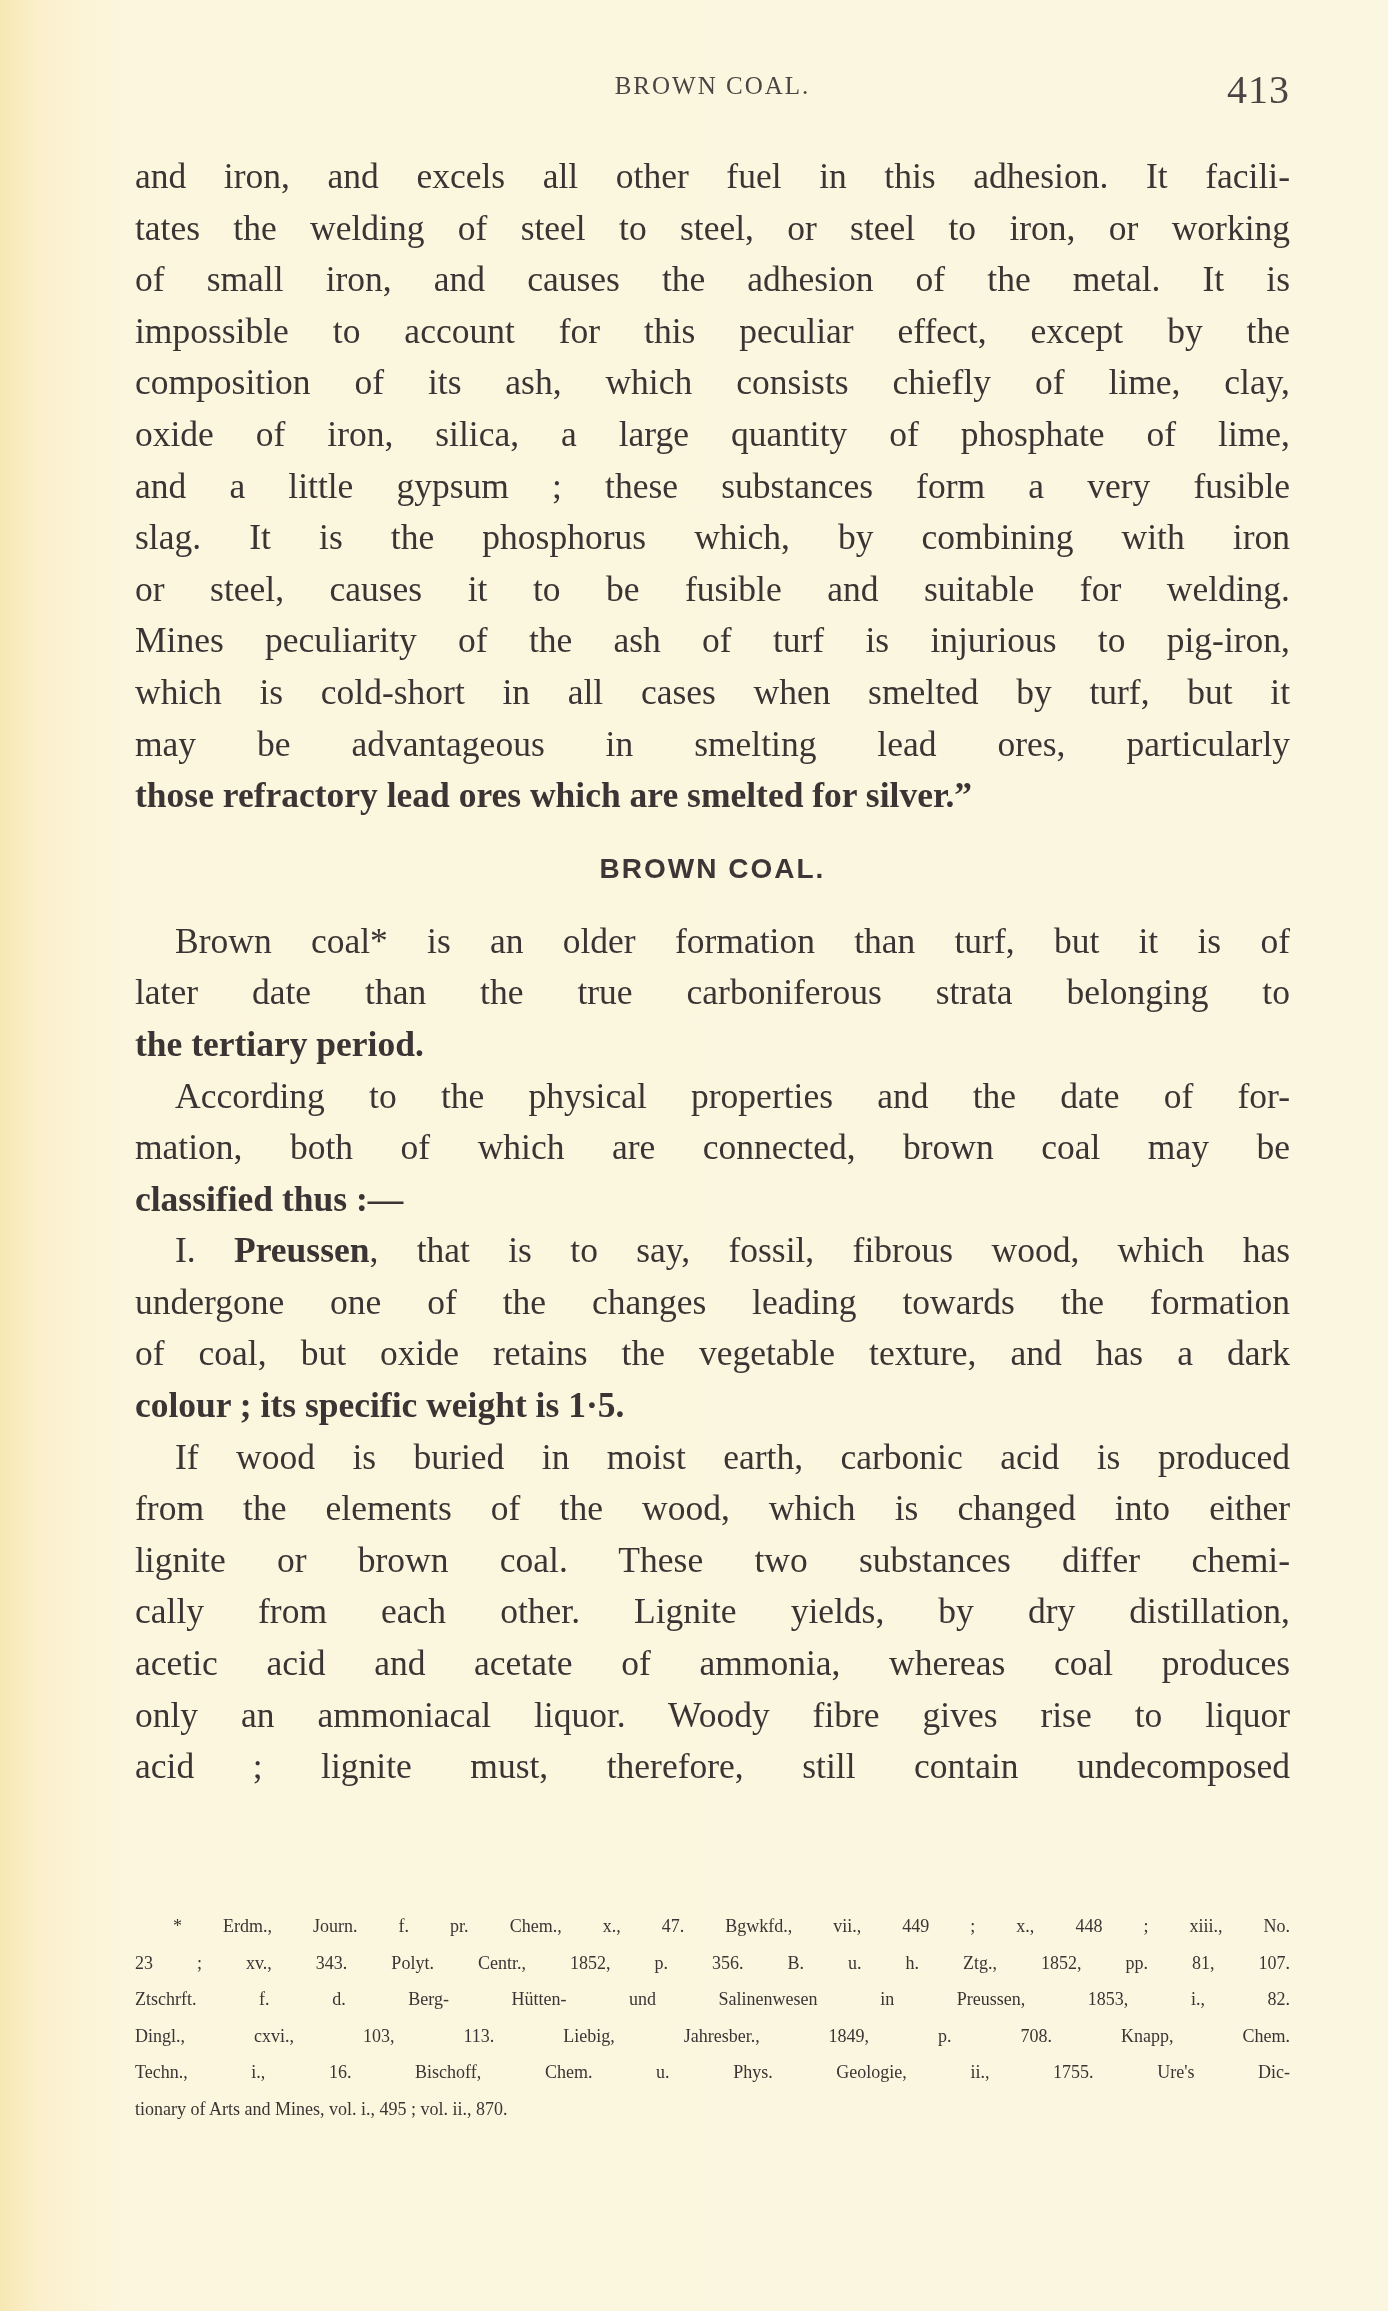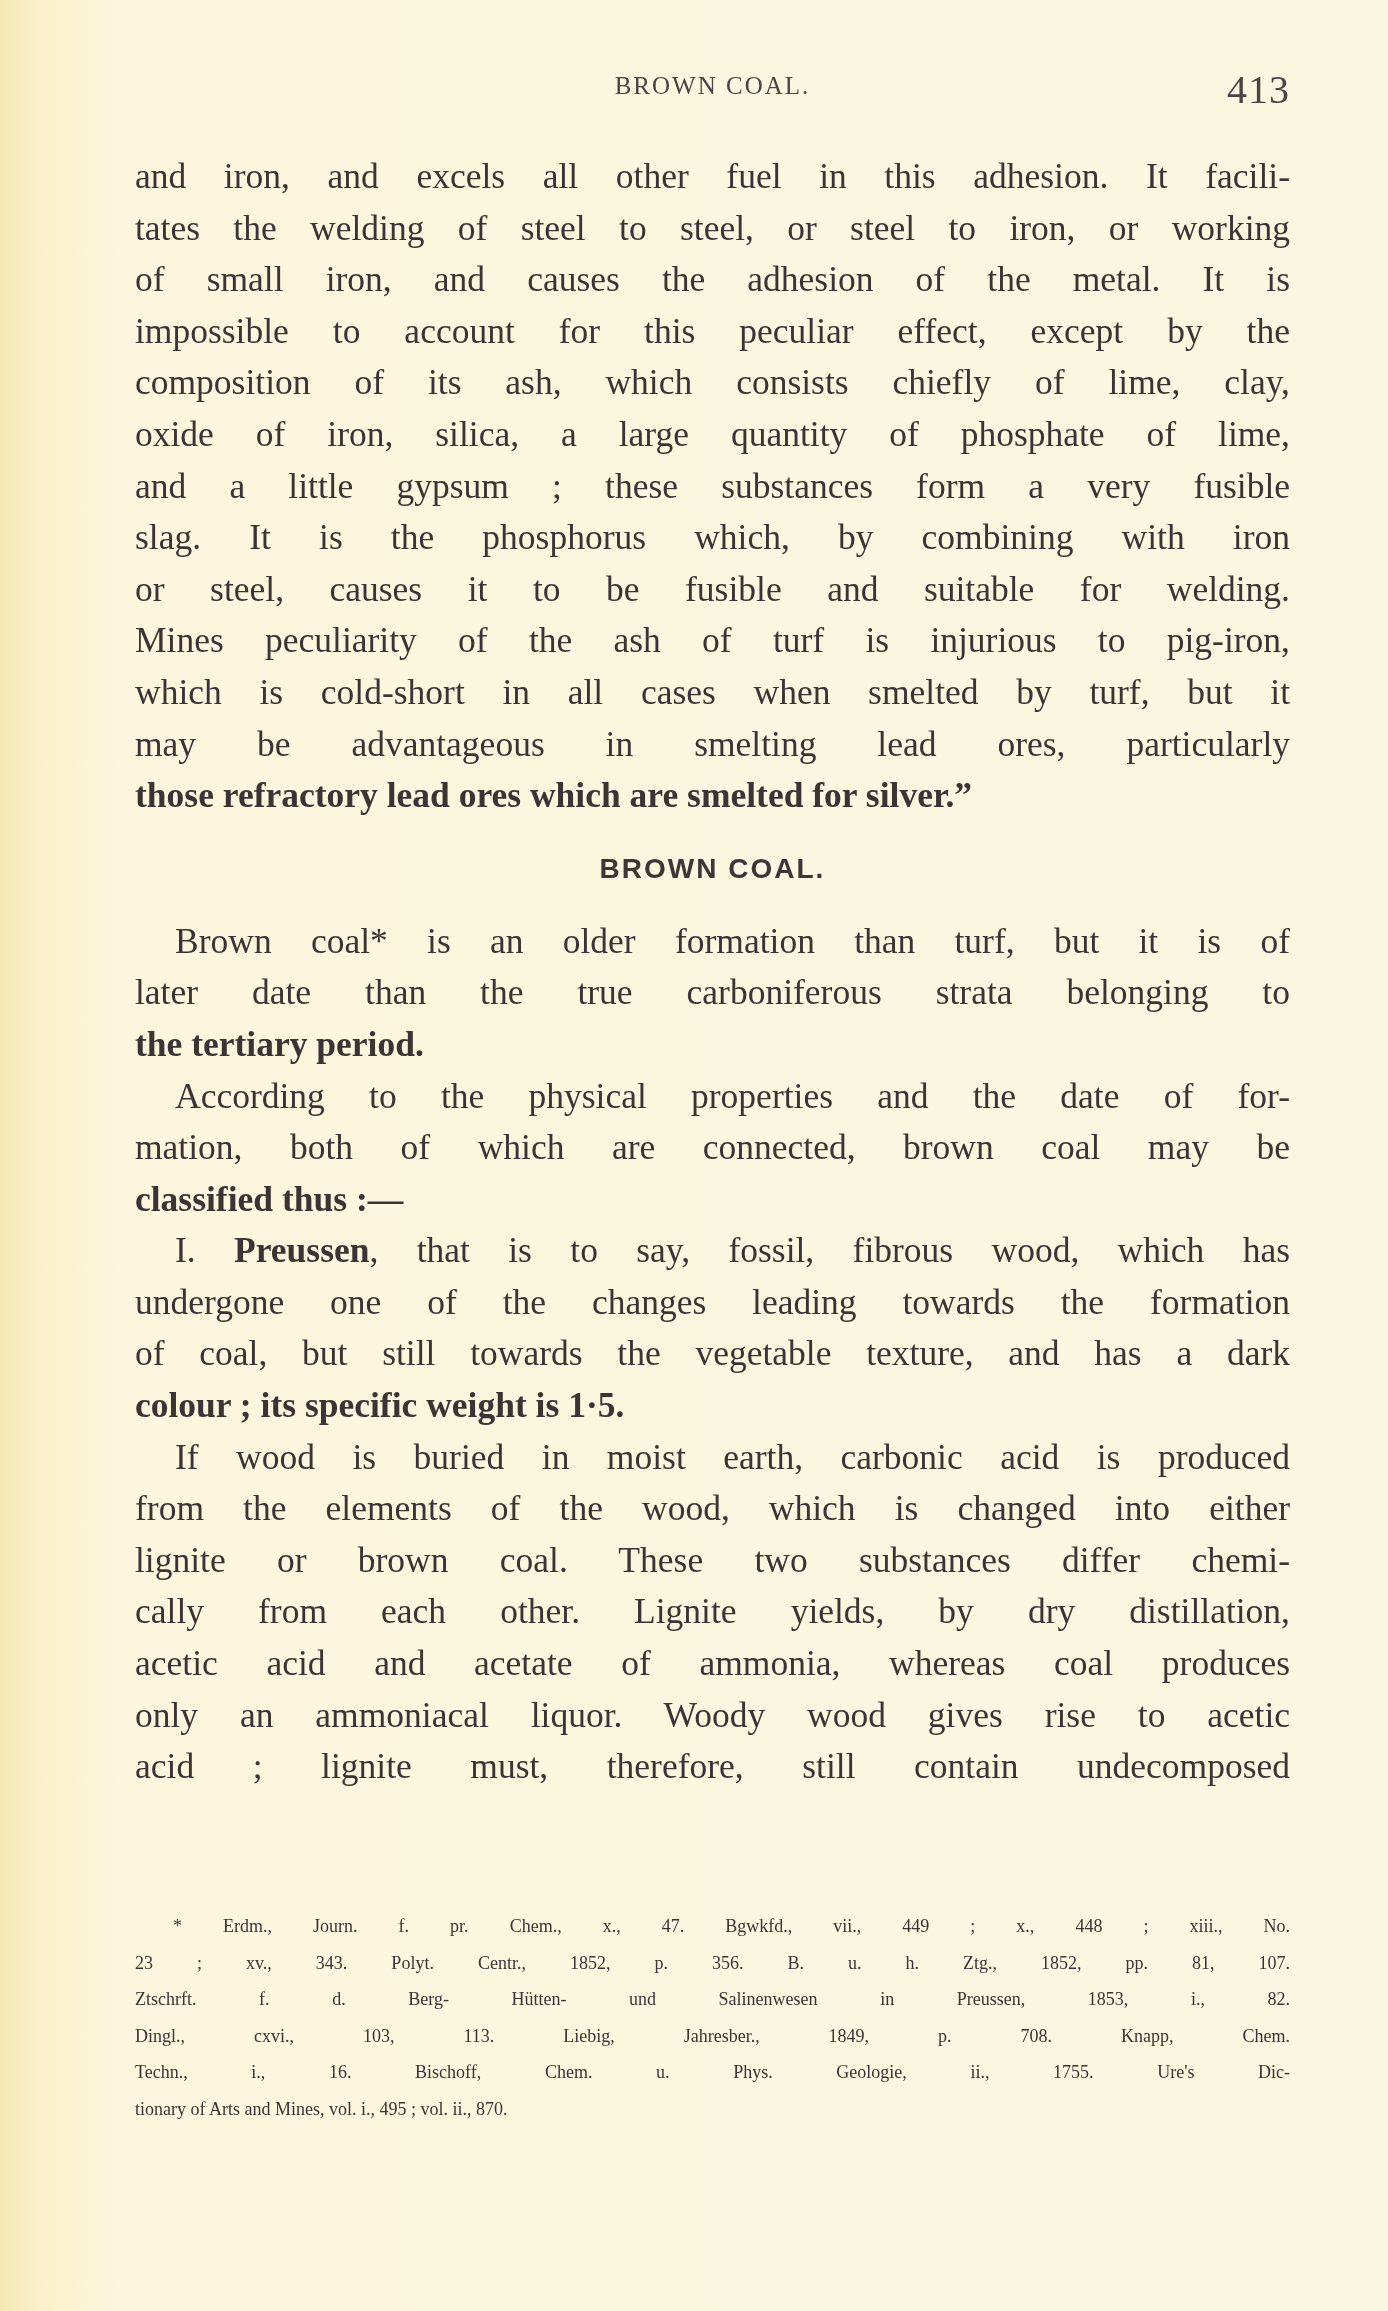"of coal, but still towards" span.line { text: still towards -> oxide retains }
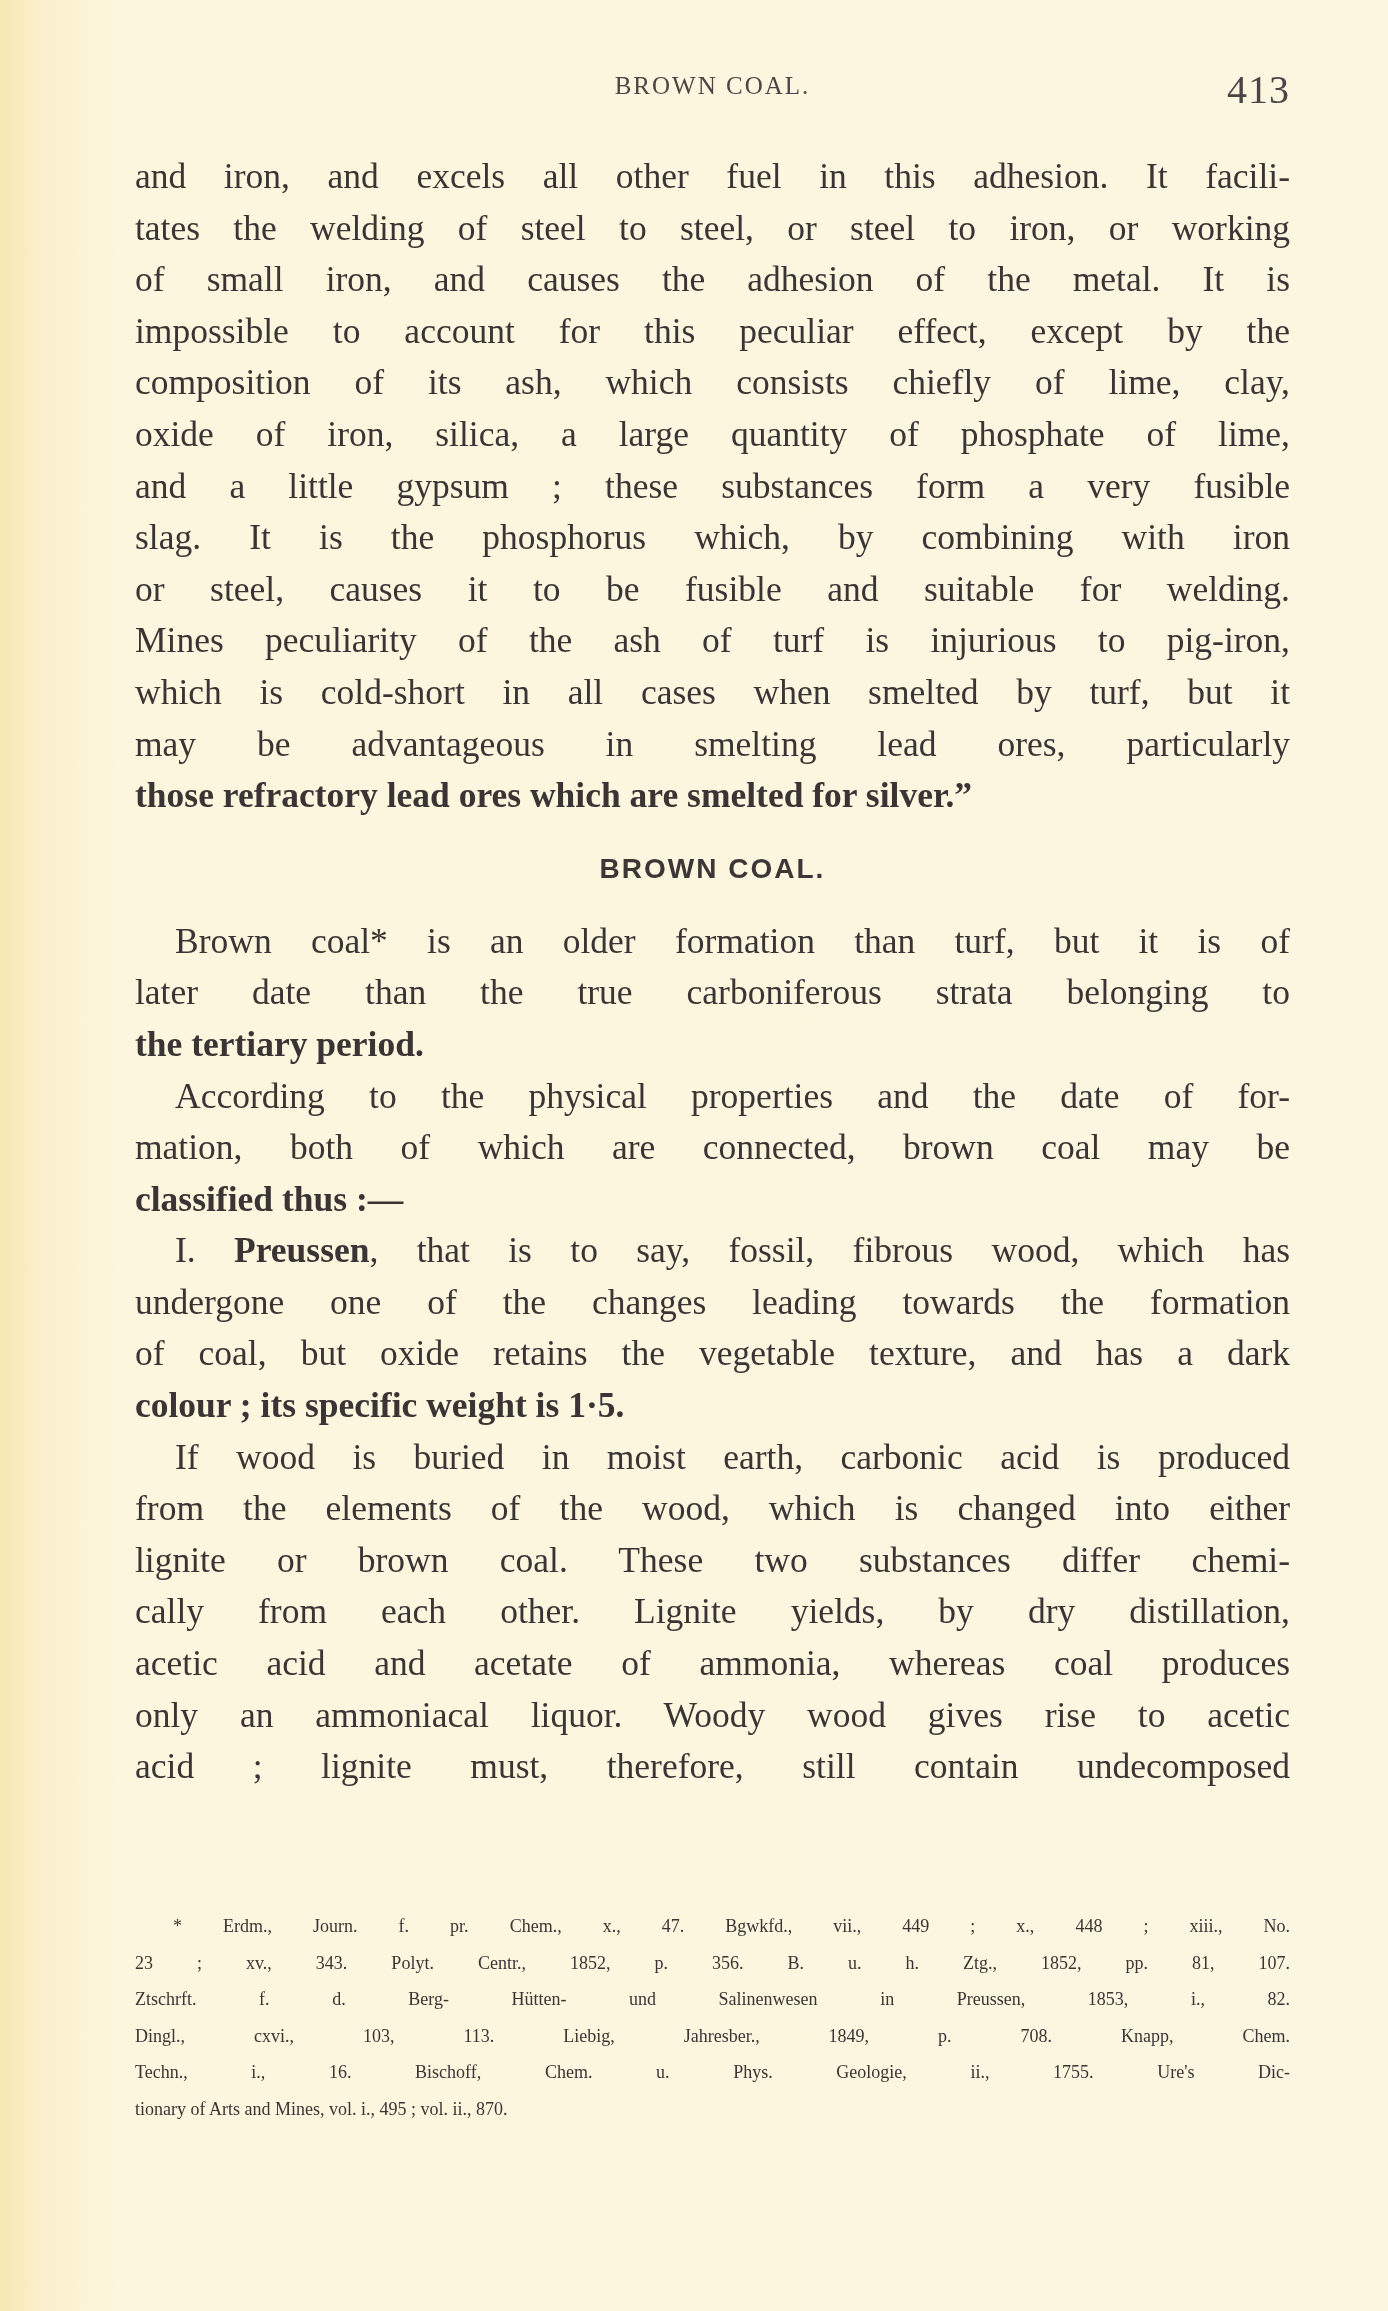"only an ammoniacal liquor. Woody" span.line { text: wood gives rise to acetic -> fibre gives rise to liquor }
